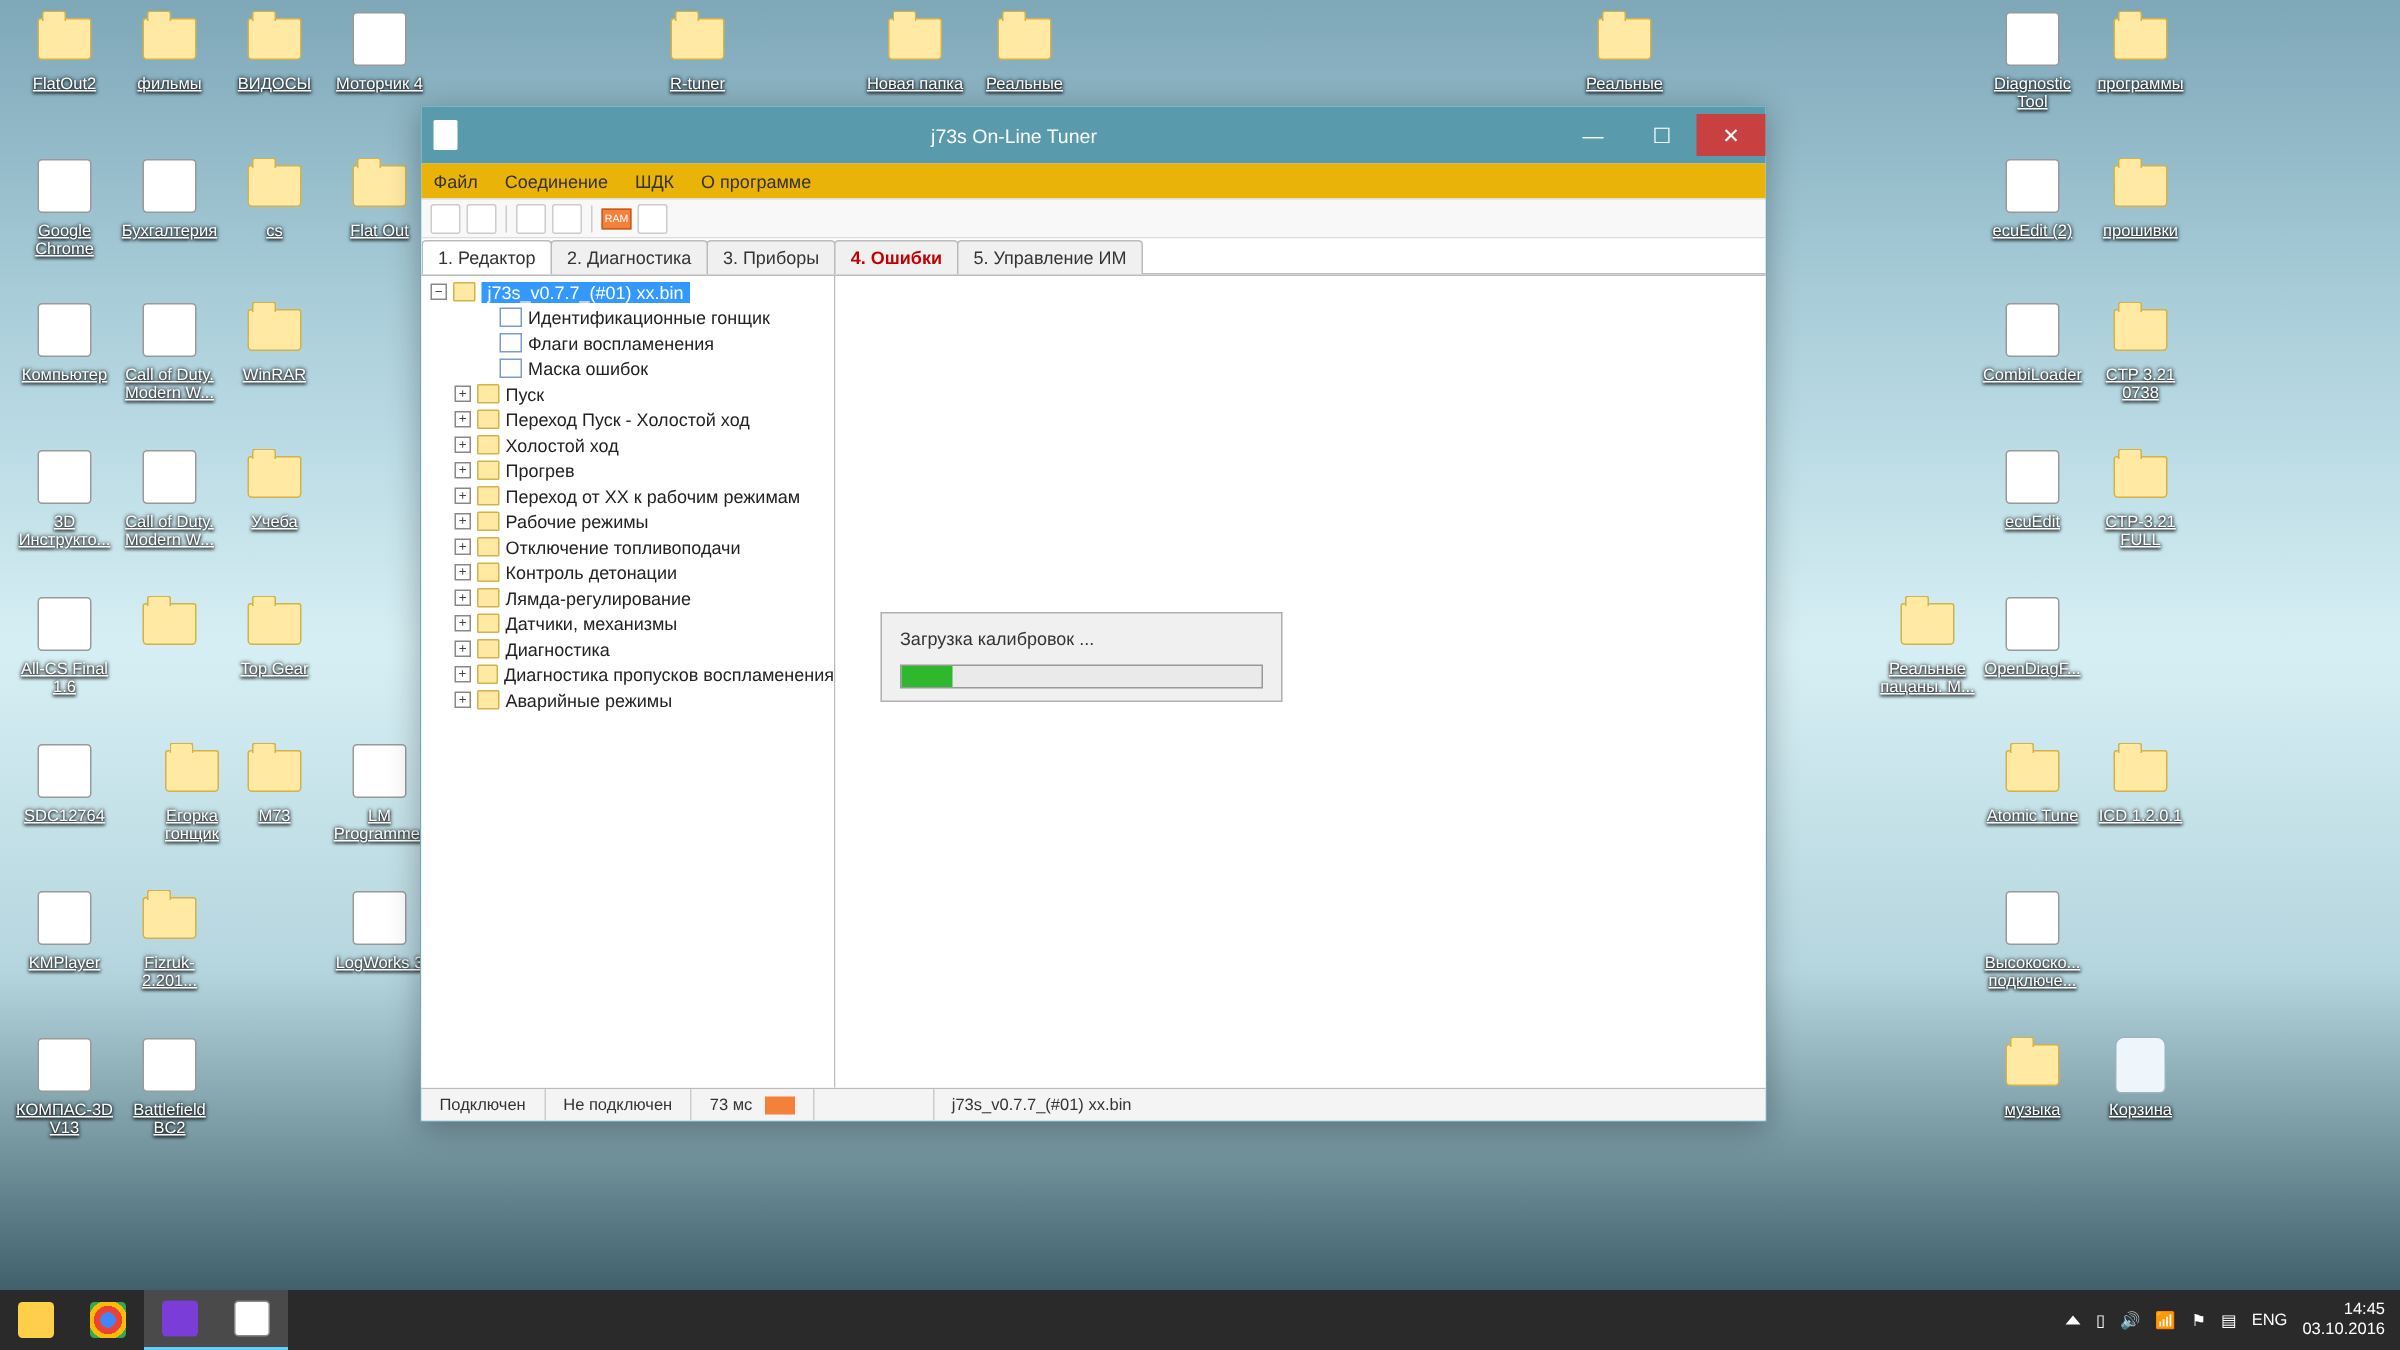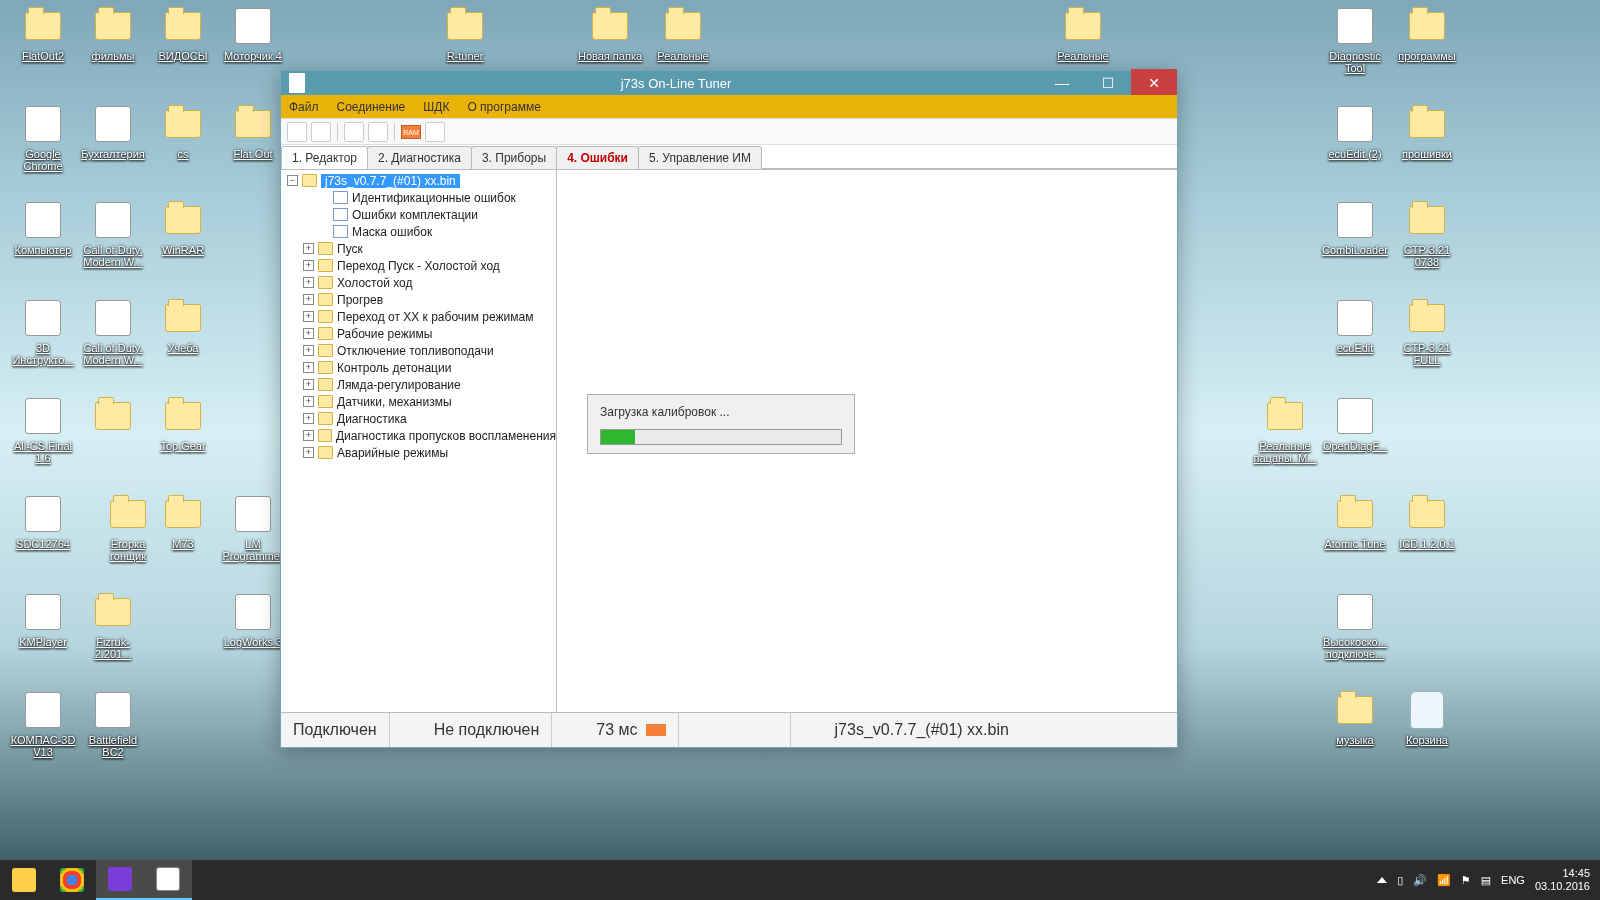"j73s On-Line Tuner" .titlebar { height: 24px -> 38px }
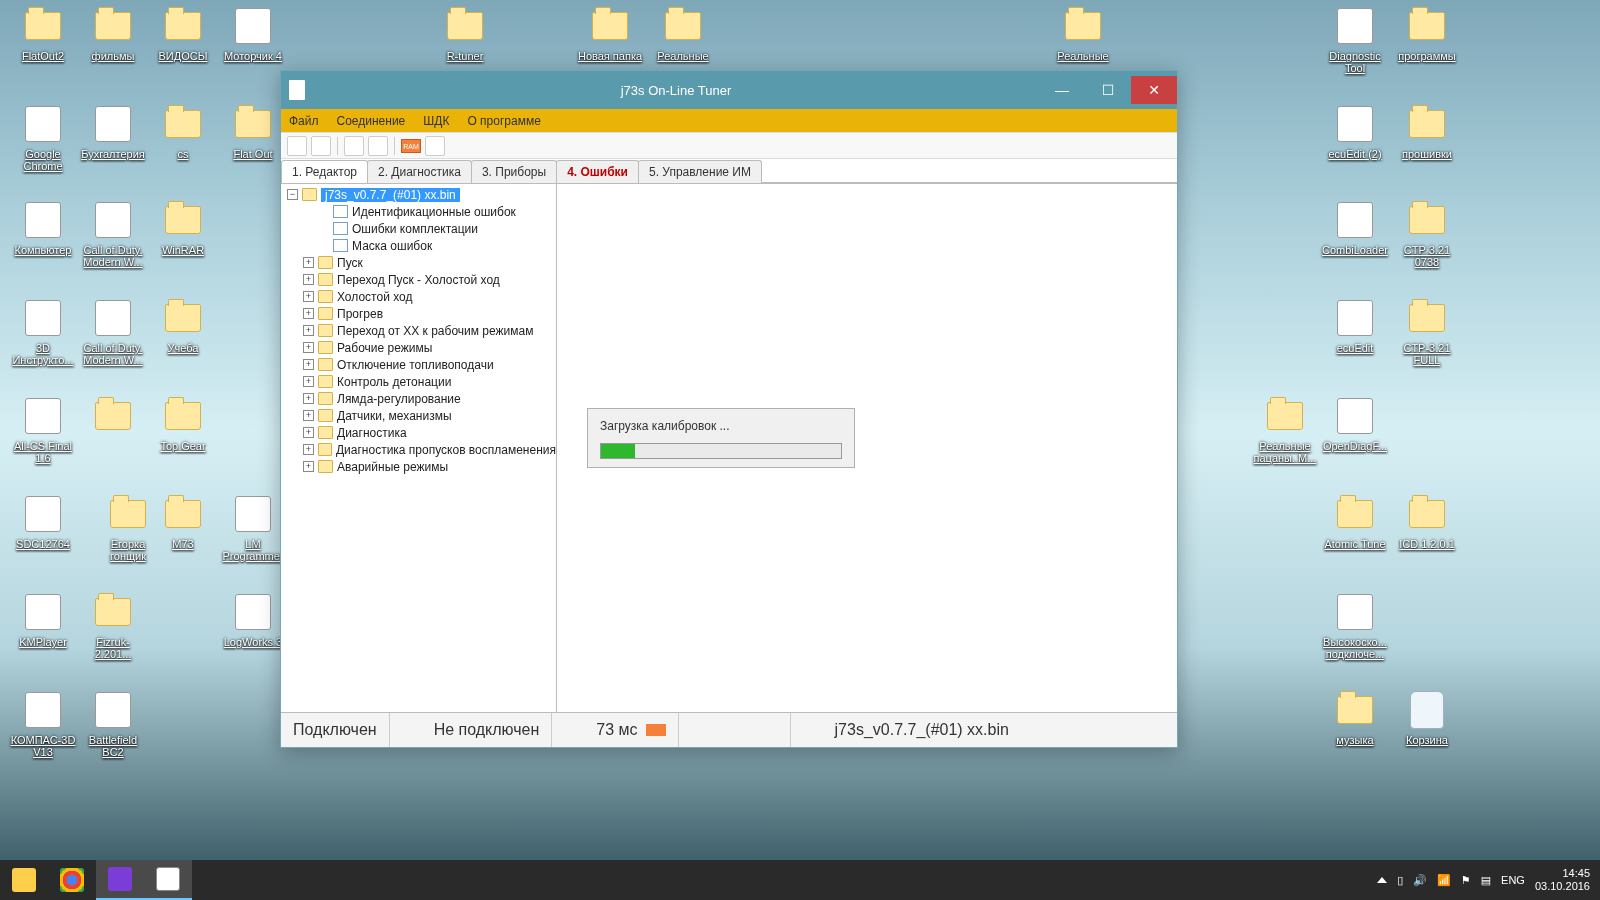"Идентификационные ошибок" span { text: ошибок -> гонщик }
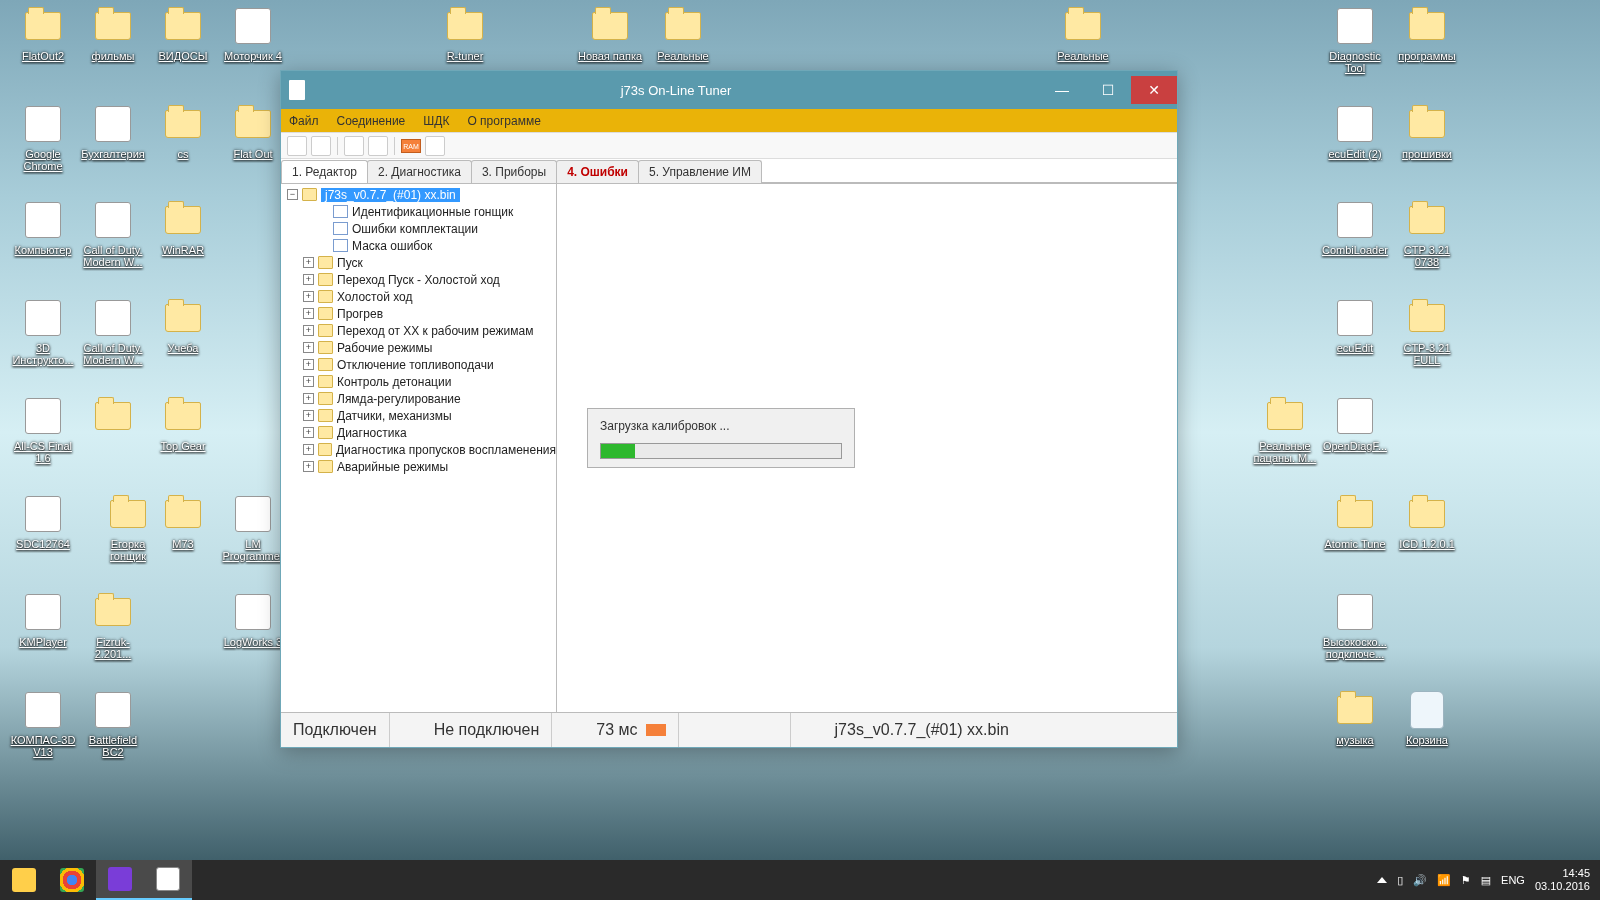"Ошибки комплектации" span { text: Ошибки комплектации -> Флаги воспламенения }
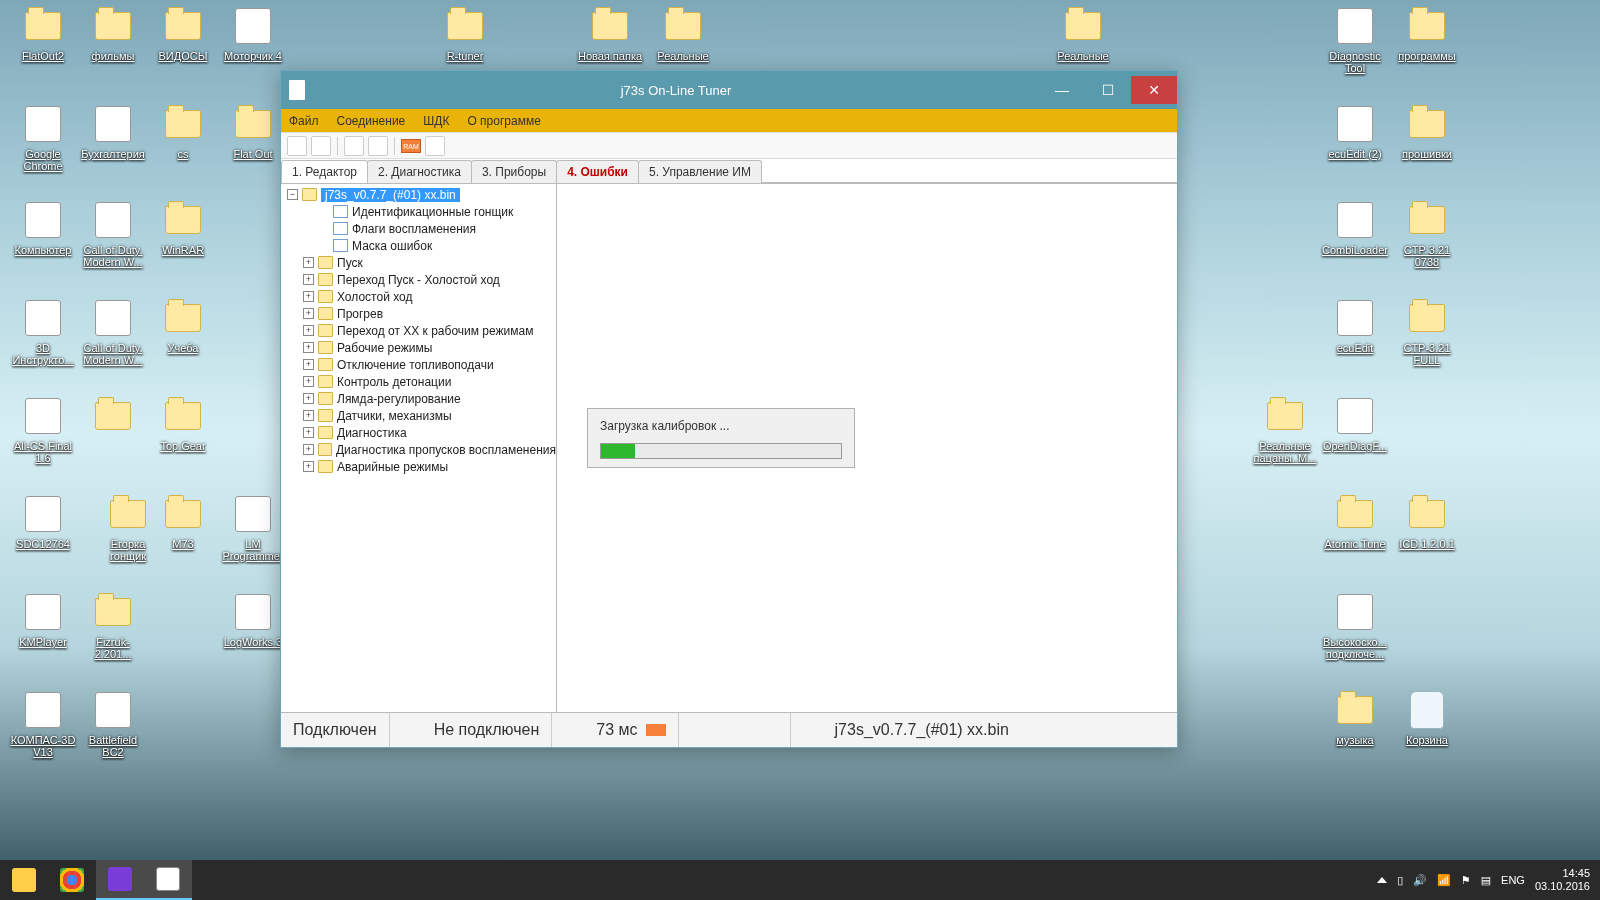"Подключен" .statusbar { font-size: 16px -> 11px; gap: 32px -> none; height: 35px -> 22px }
